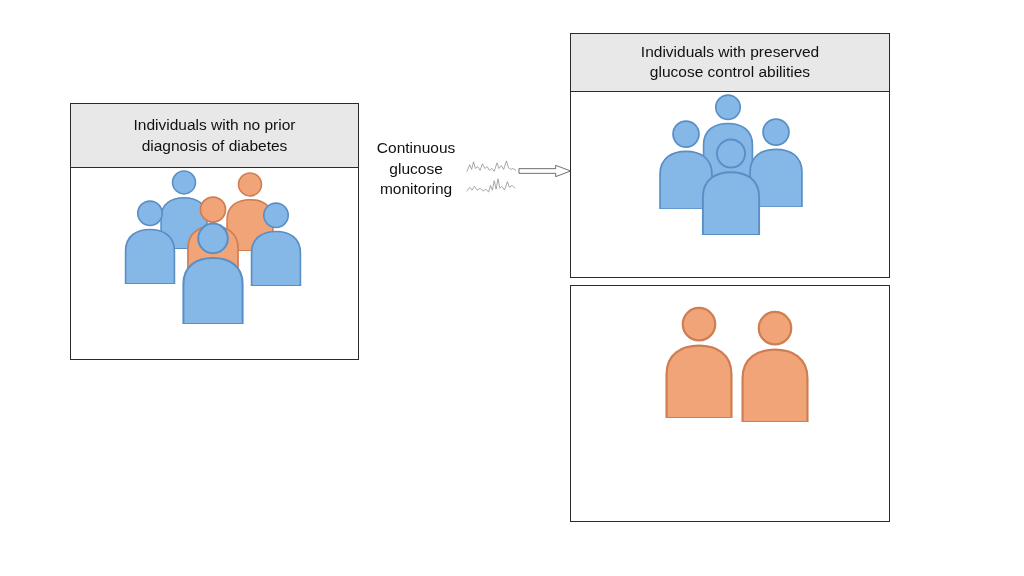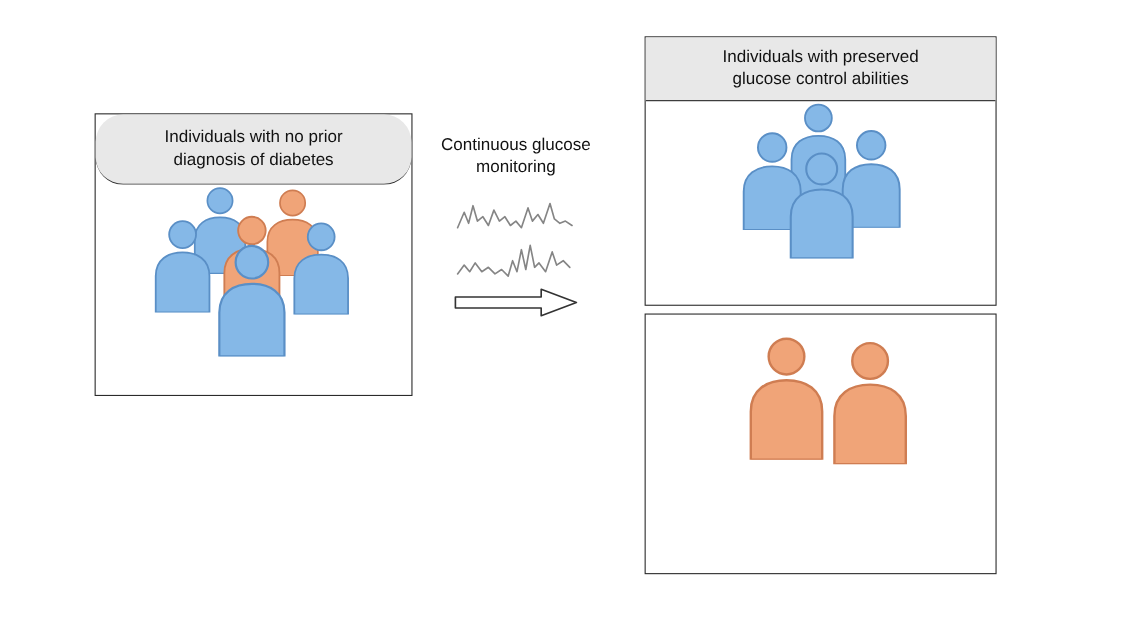"Individuals with preserved glucose" .box { margin-left: 16px -> none }
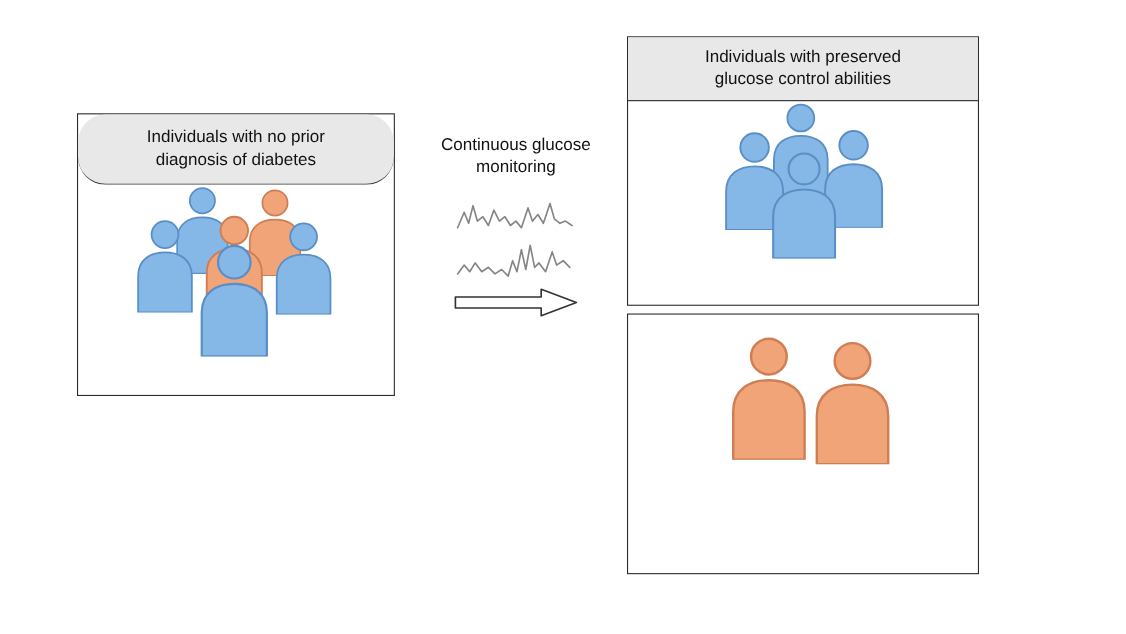"Individuals with no prior diagnosis" .box-left .box-header { border-radius: 25px -> none }
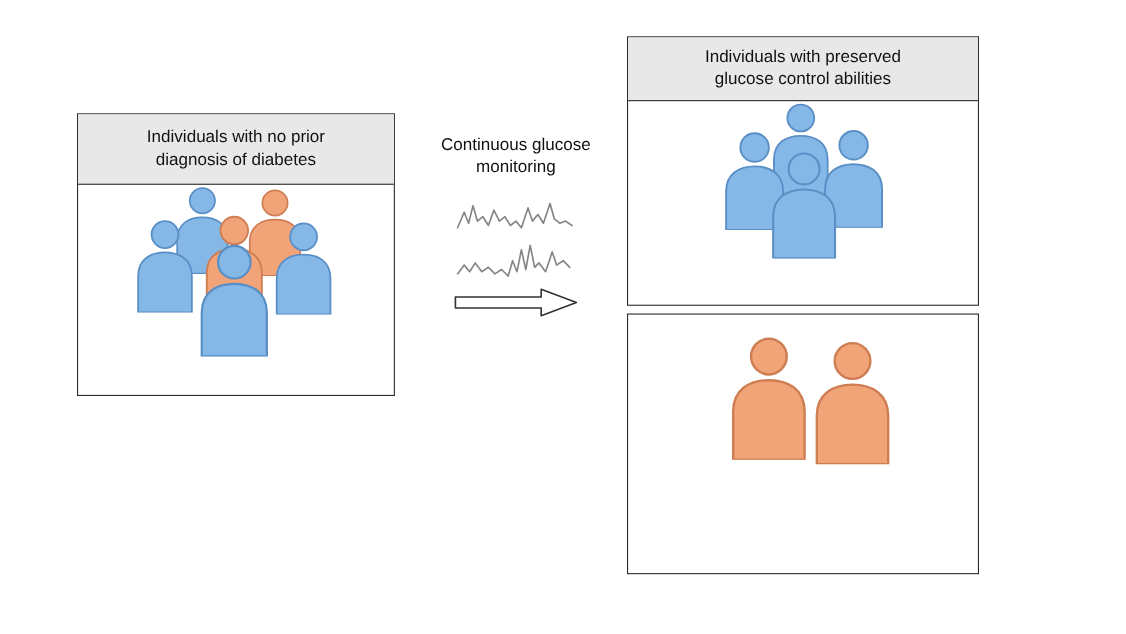"Continuous glucose monitoring" .middle { flex-direction: column -> none }
